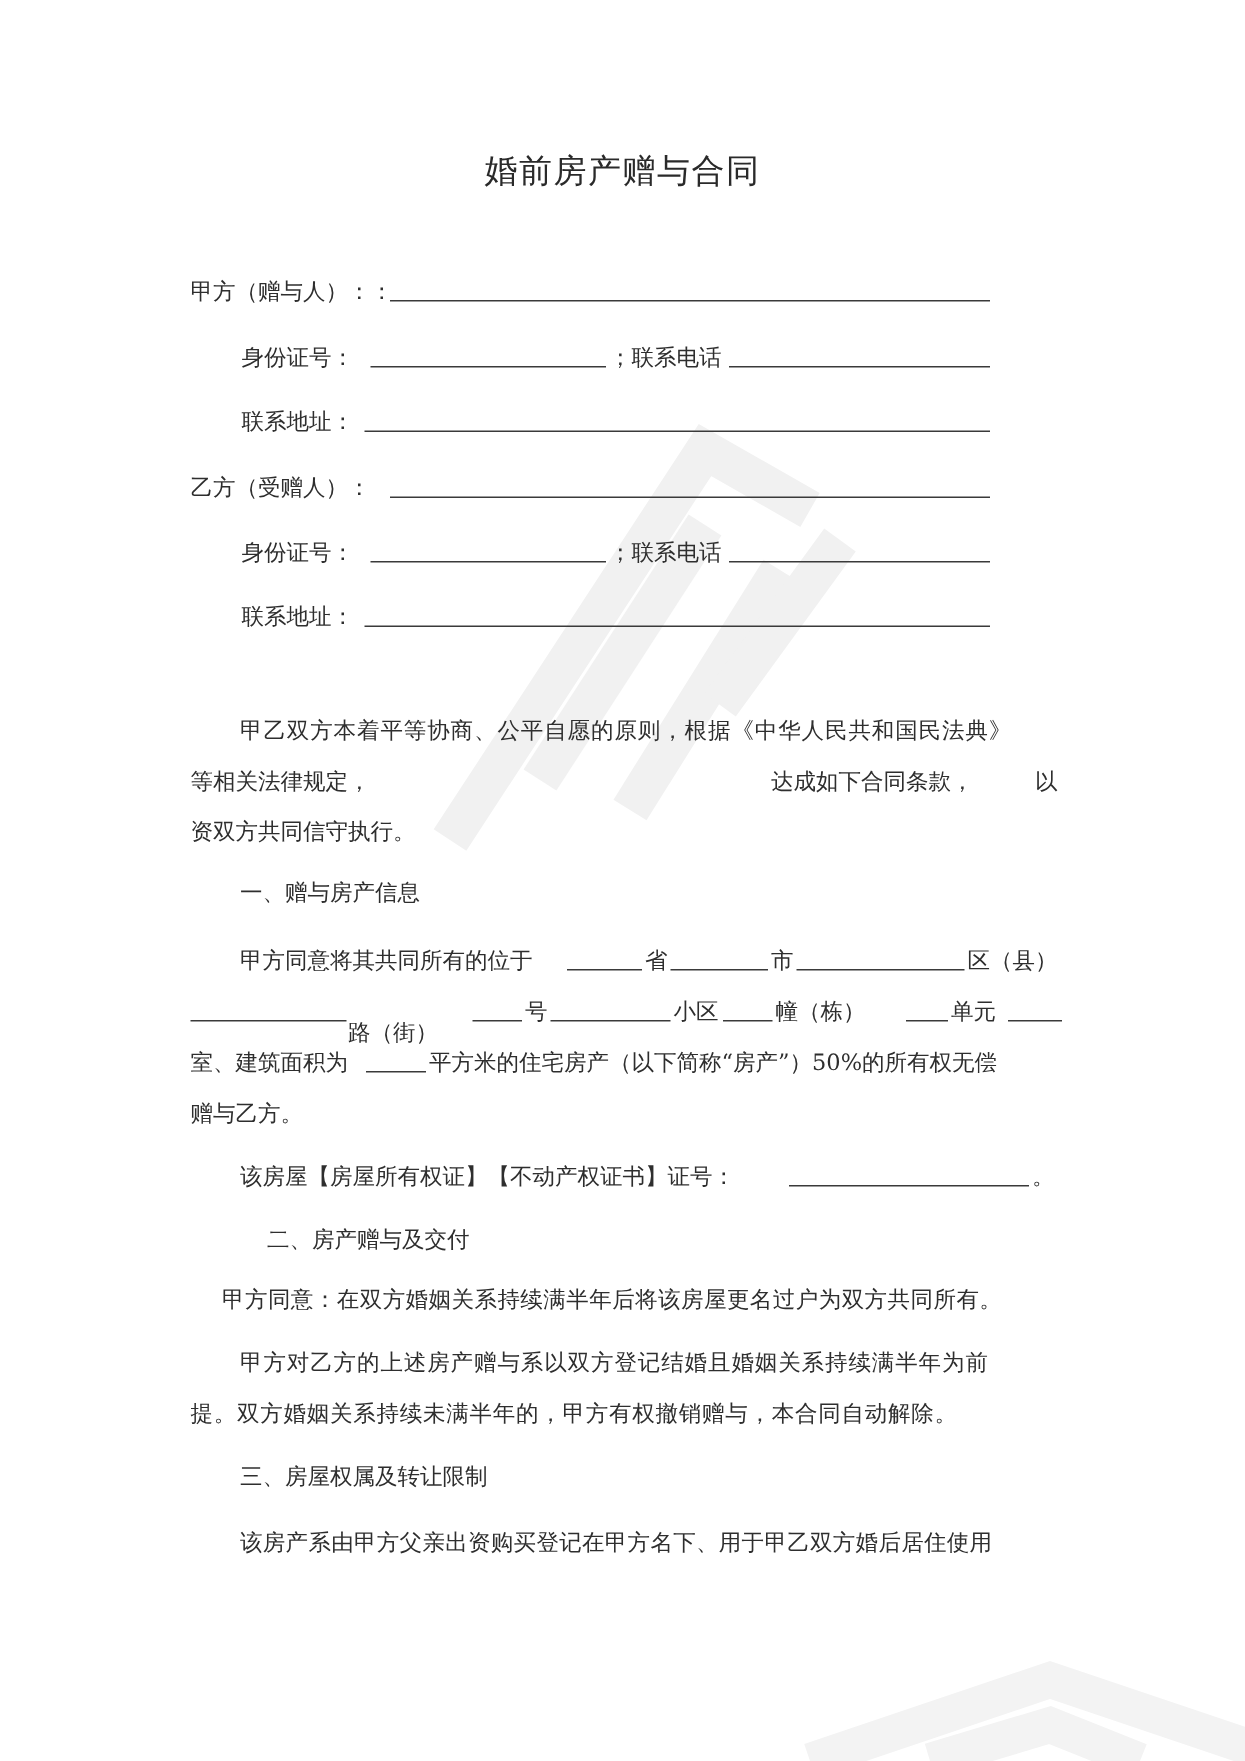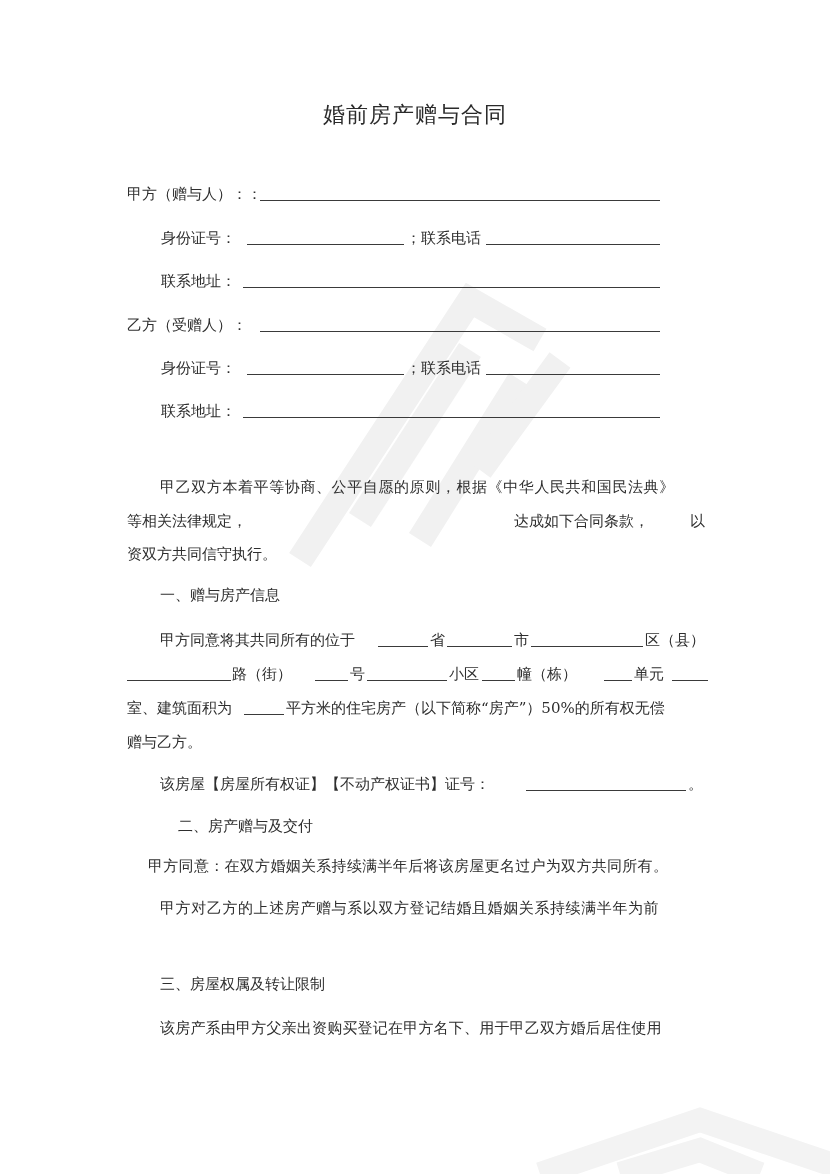"路（街）" div.t { top: 664px -> 678px }
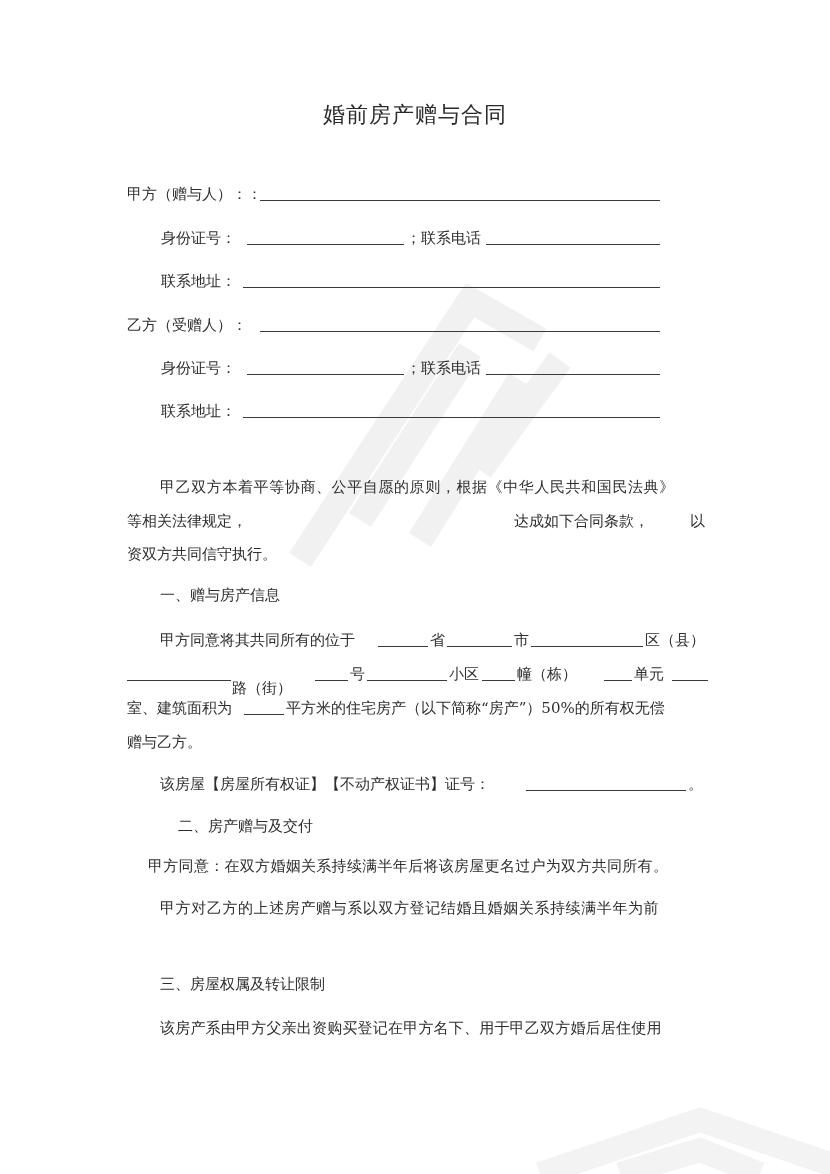"提。双方婚姻关系持续未满半年的，甲方有权撤销赠与，本合同自动解除。" div.t { html: none -> <div>提。双方婚姻关系持续未满半年的，甲方有权撤销赠与，本合同自动解除。</div> }
